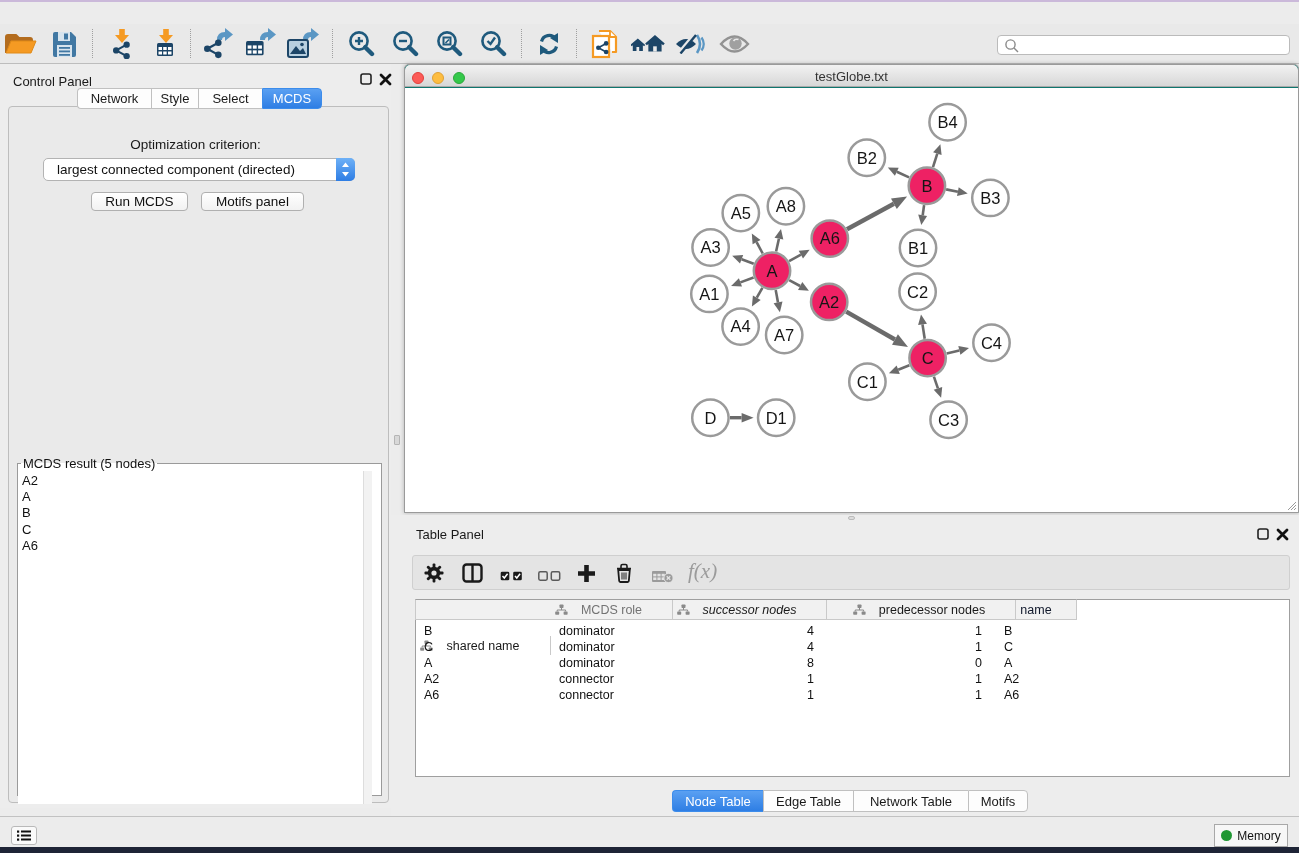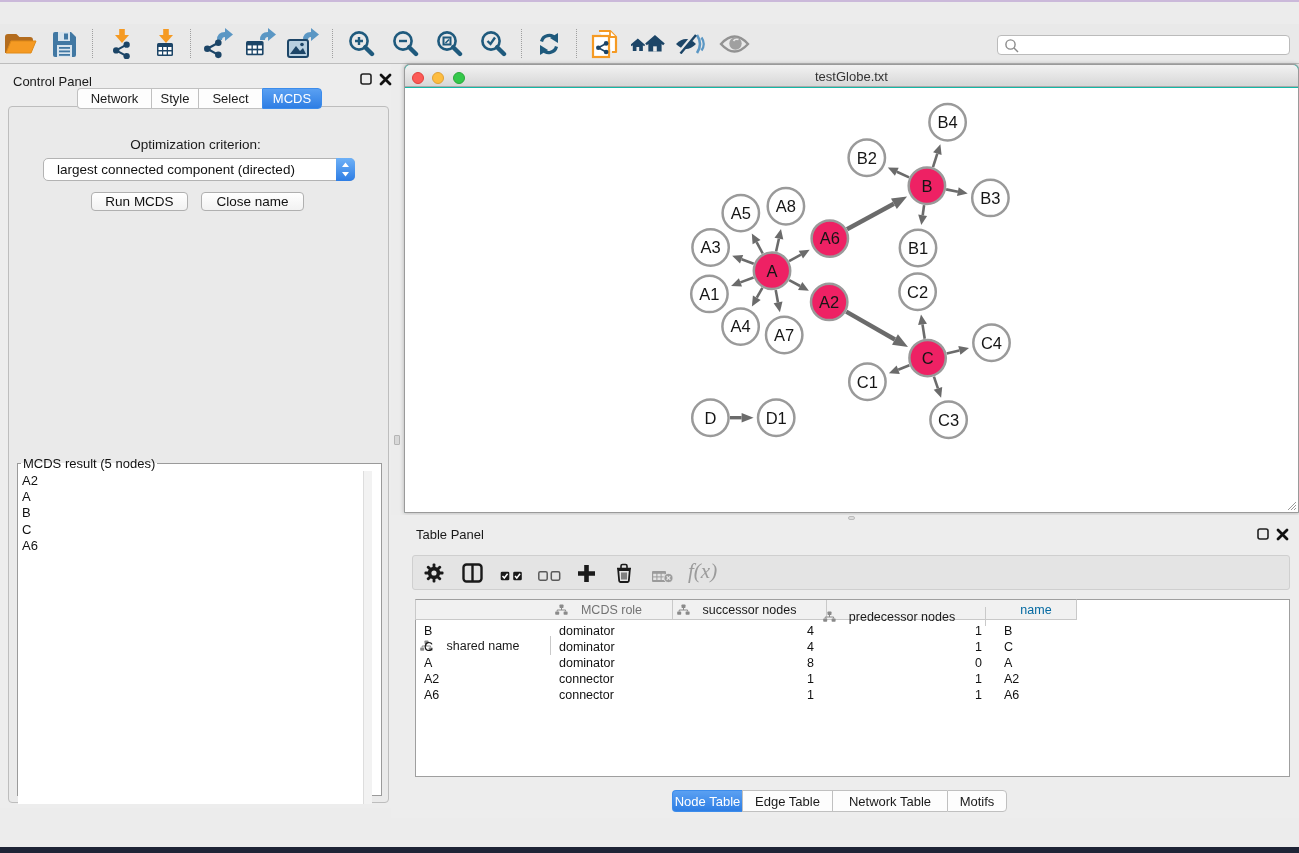"testGlobe.txt" #gwin { background: #14b8a6 -> #0f766e }
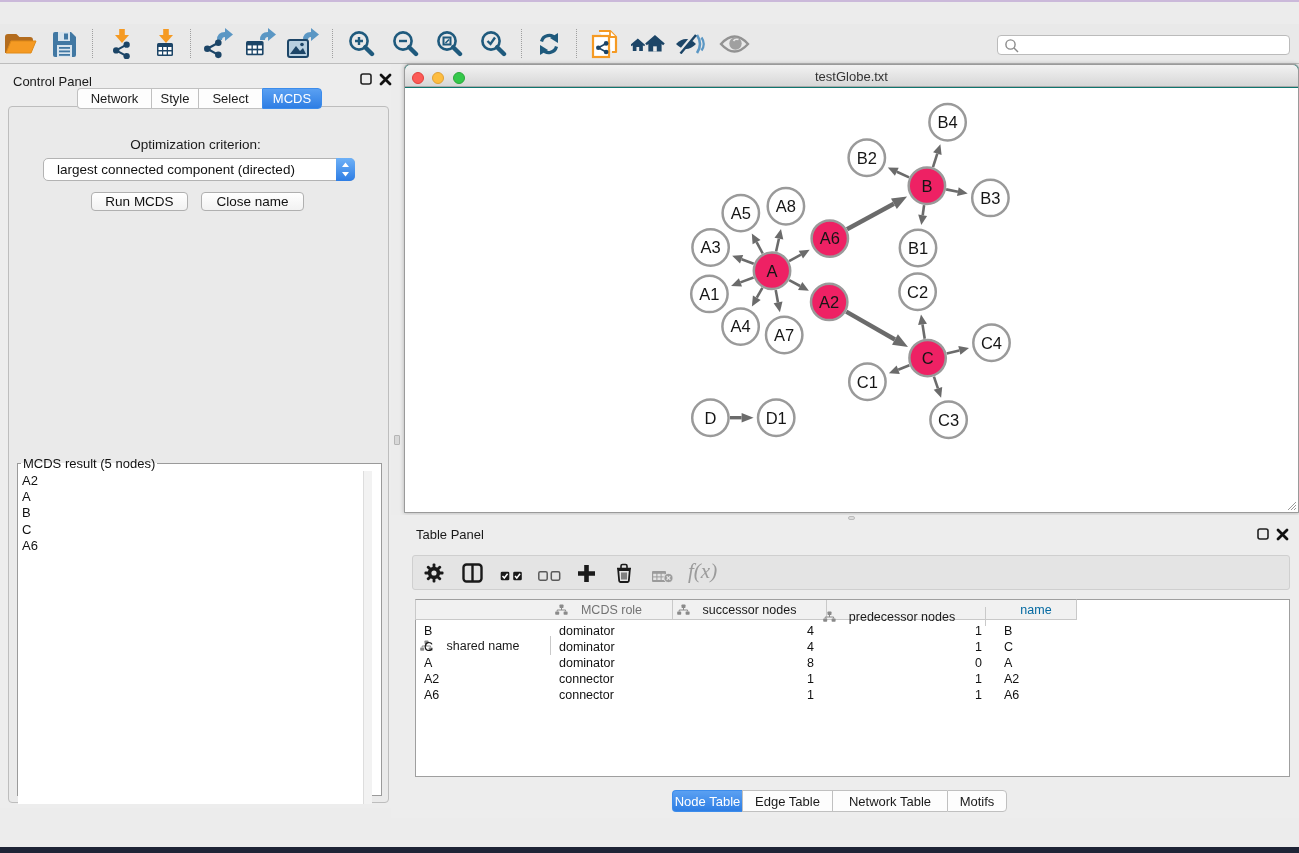"Close name" div { text: Close name -> Motifs panel }
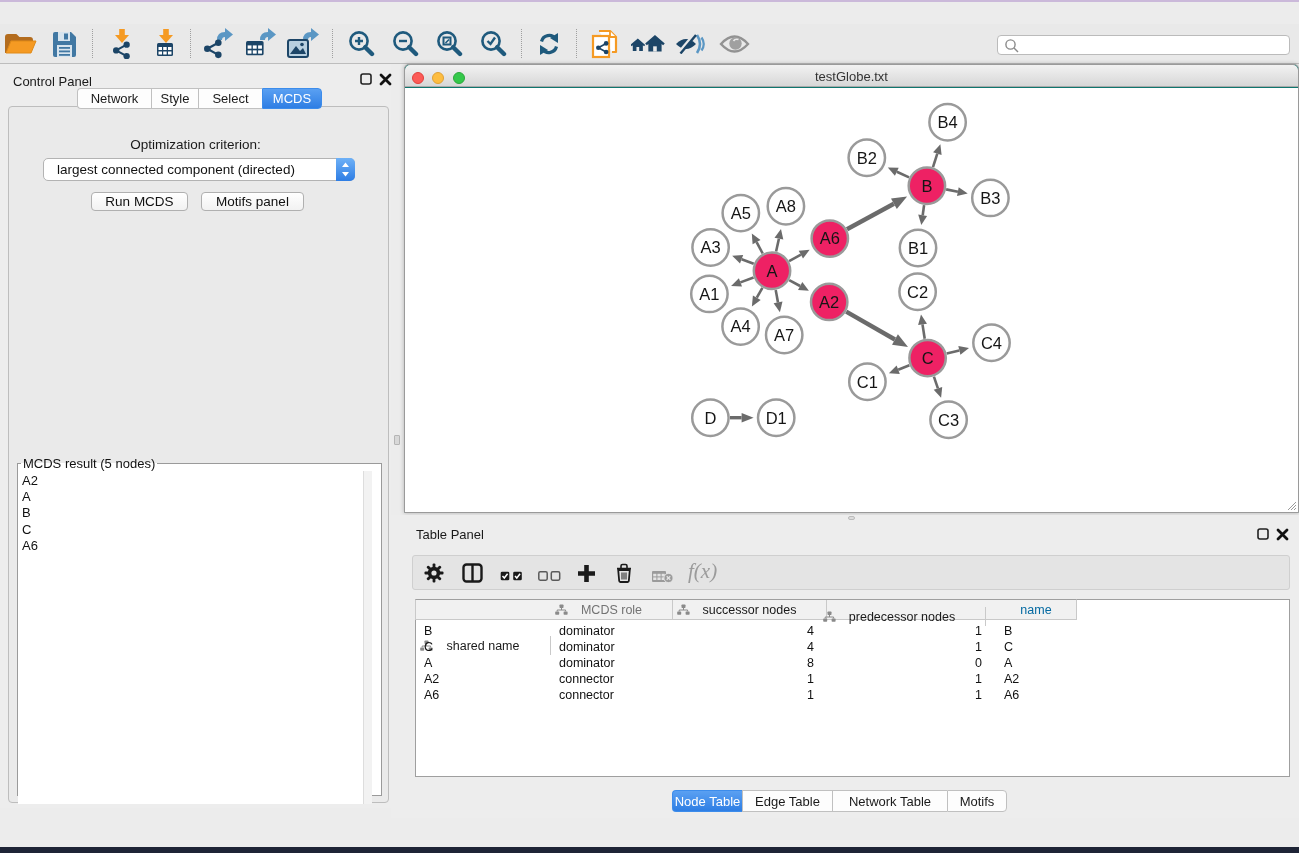"successor nodes" div { font-style: none -> italic }
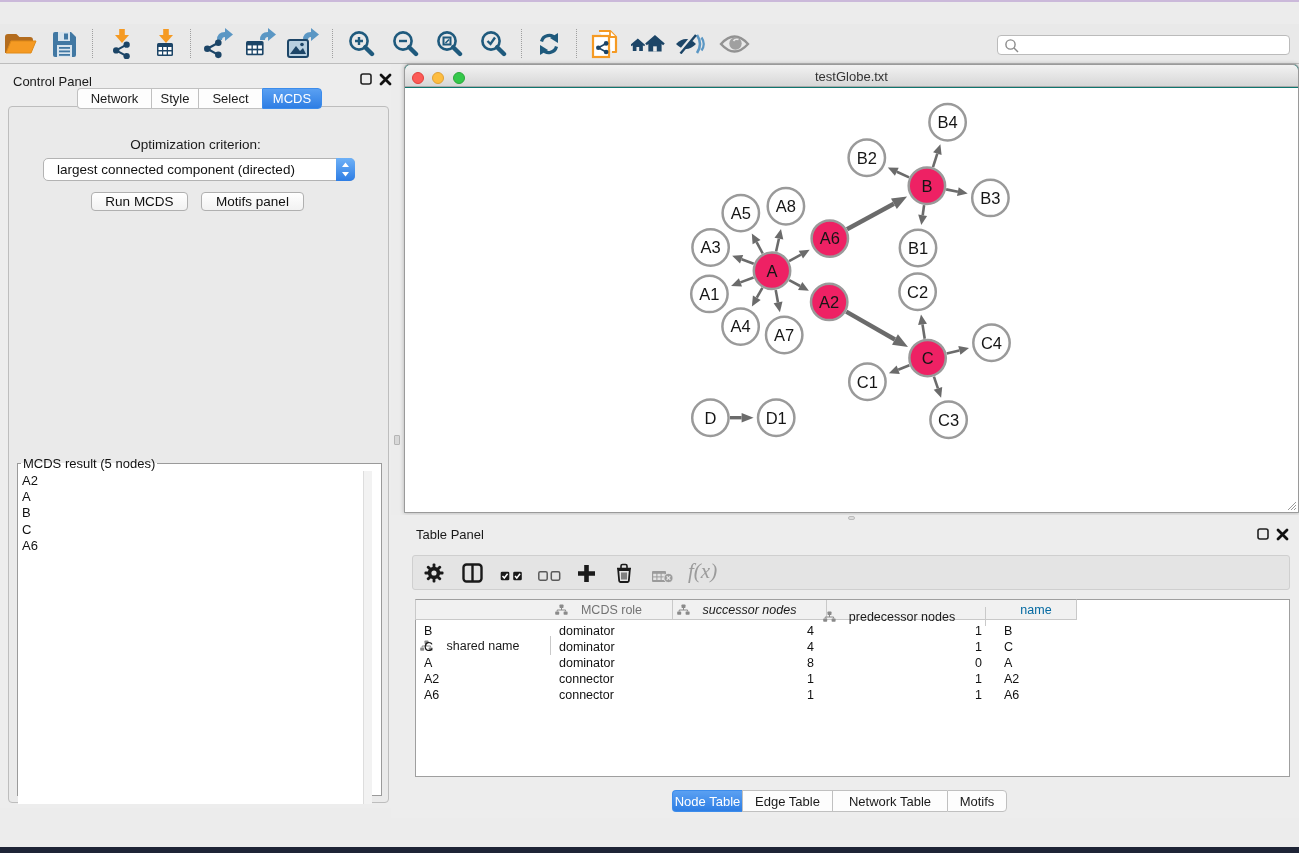"predecessor nodes" div { left: 403px -> 433px; margin-top: 7px -> none }
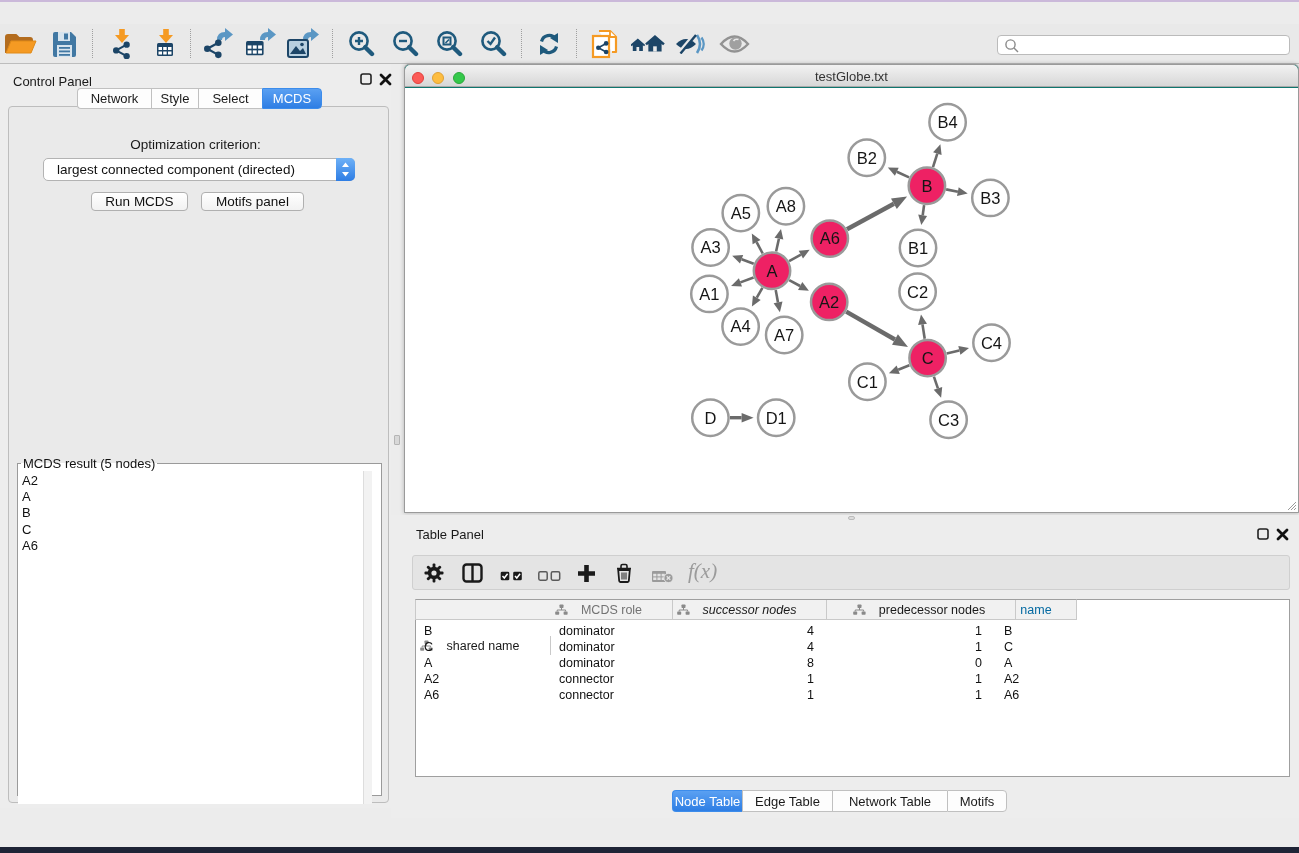"name" div { color: #0369a1 -> #0f172a }
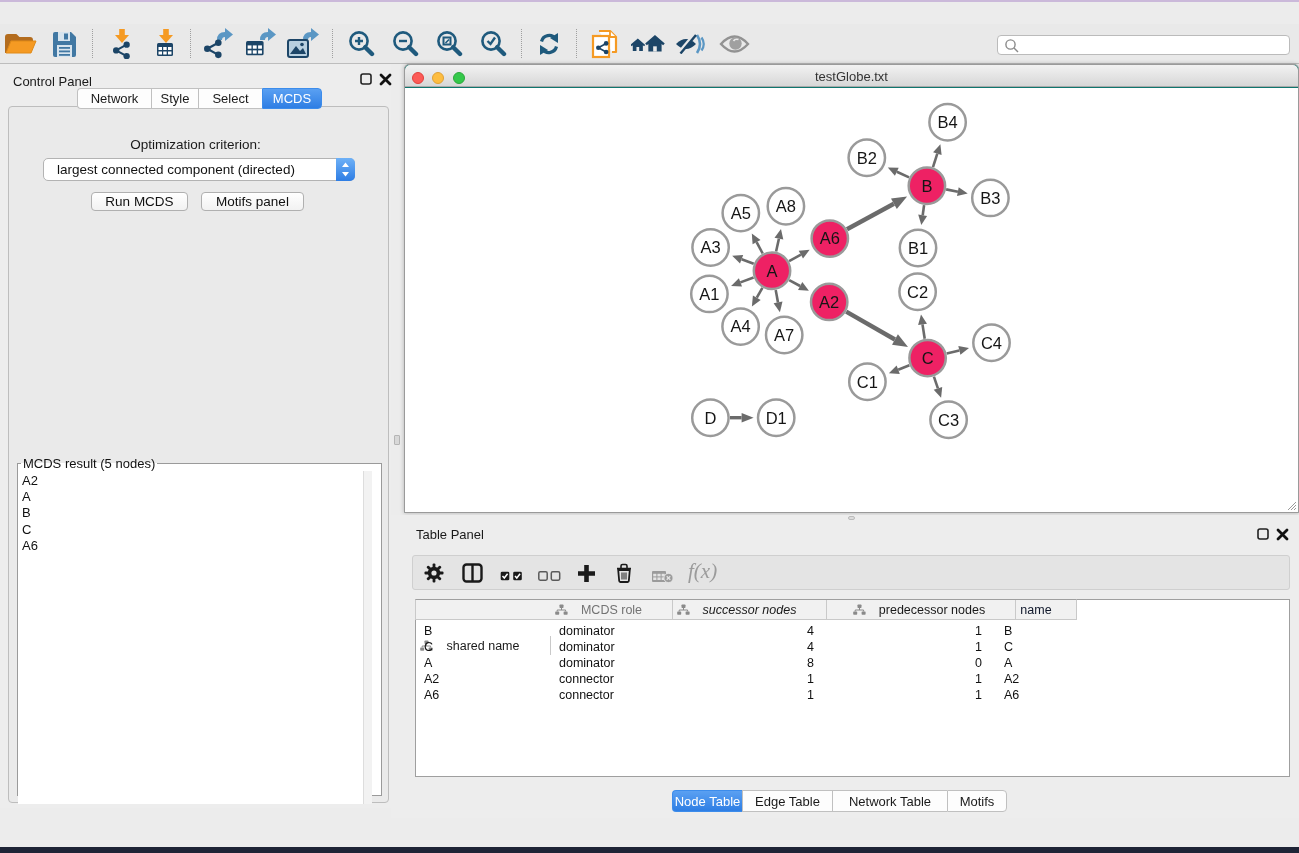"Node Table" div.tab { width: 70px -> 91px }
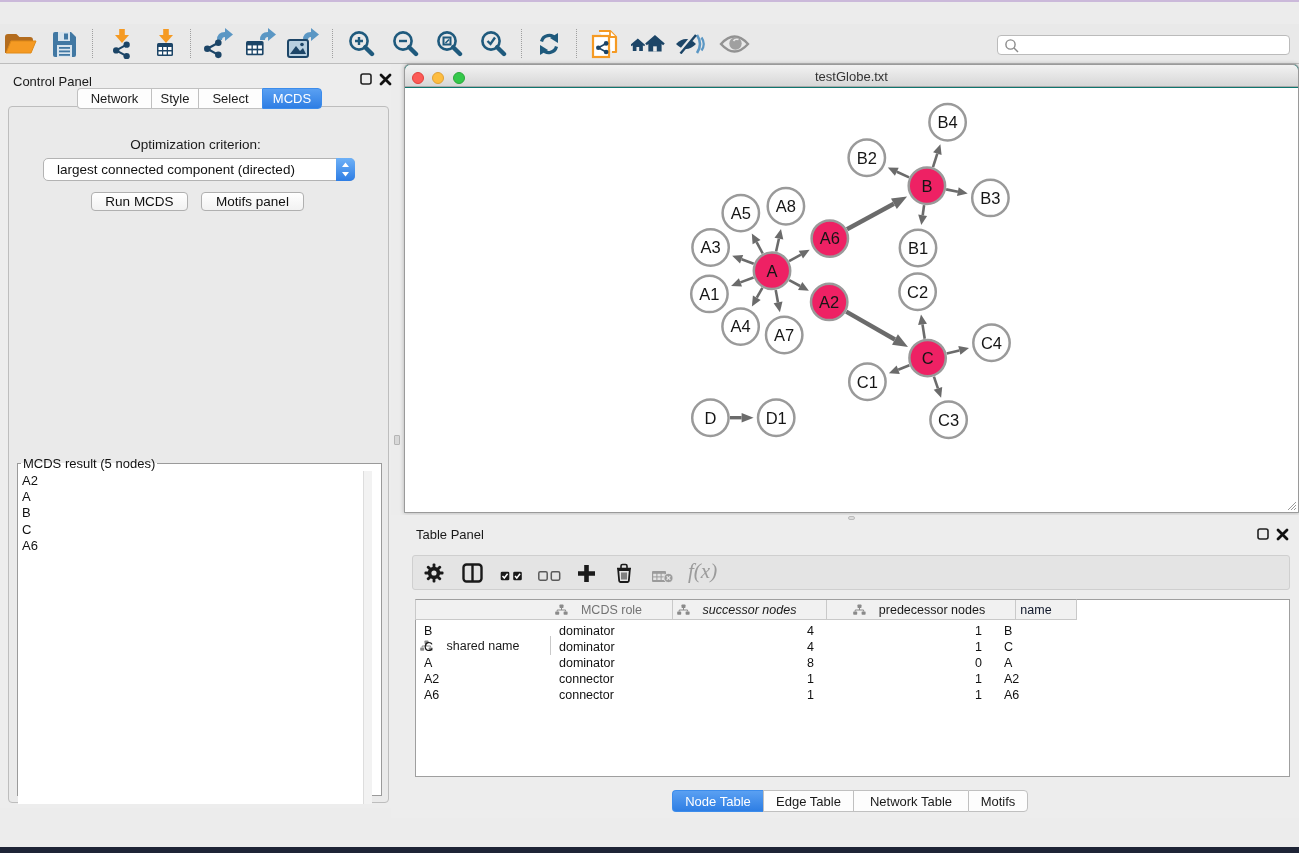"Memory" div { html: none -> <div> <div><svg> <g> <path></path> </g> <g> <rect></rect> <rect></rect> <rect></rect> </g> </svg></div> <div><span></span>Memory</div> </div> }
